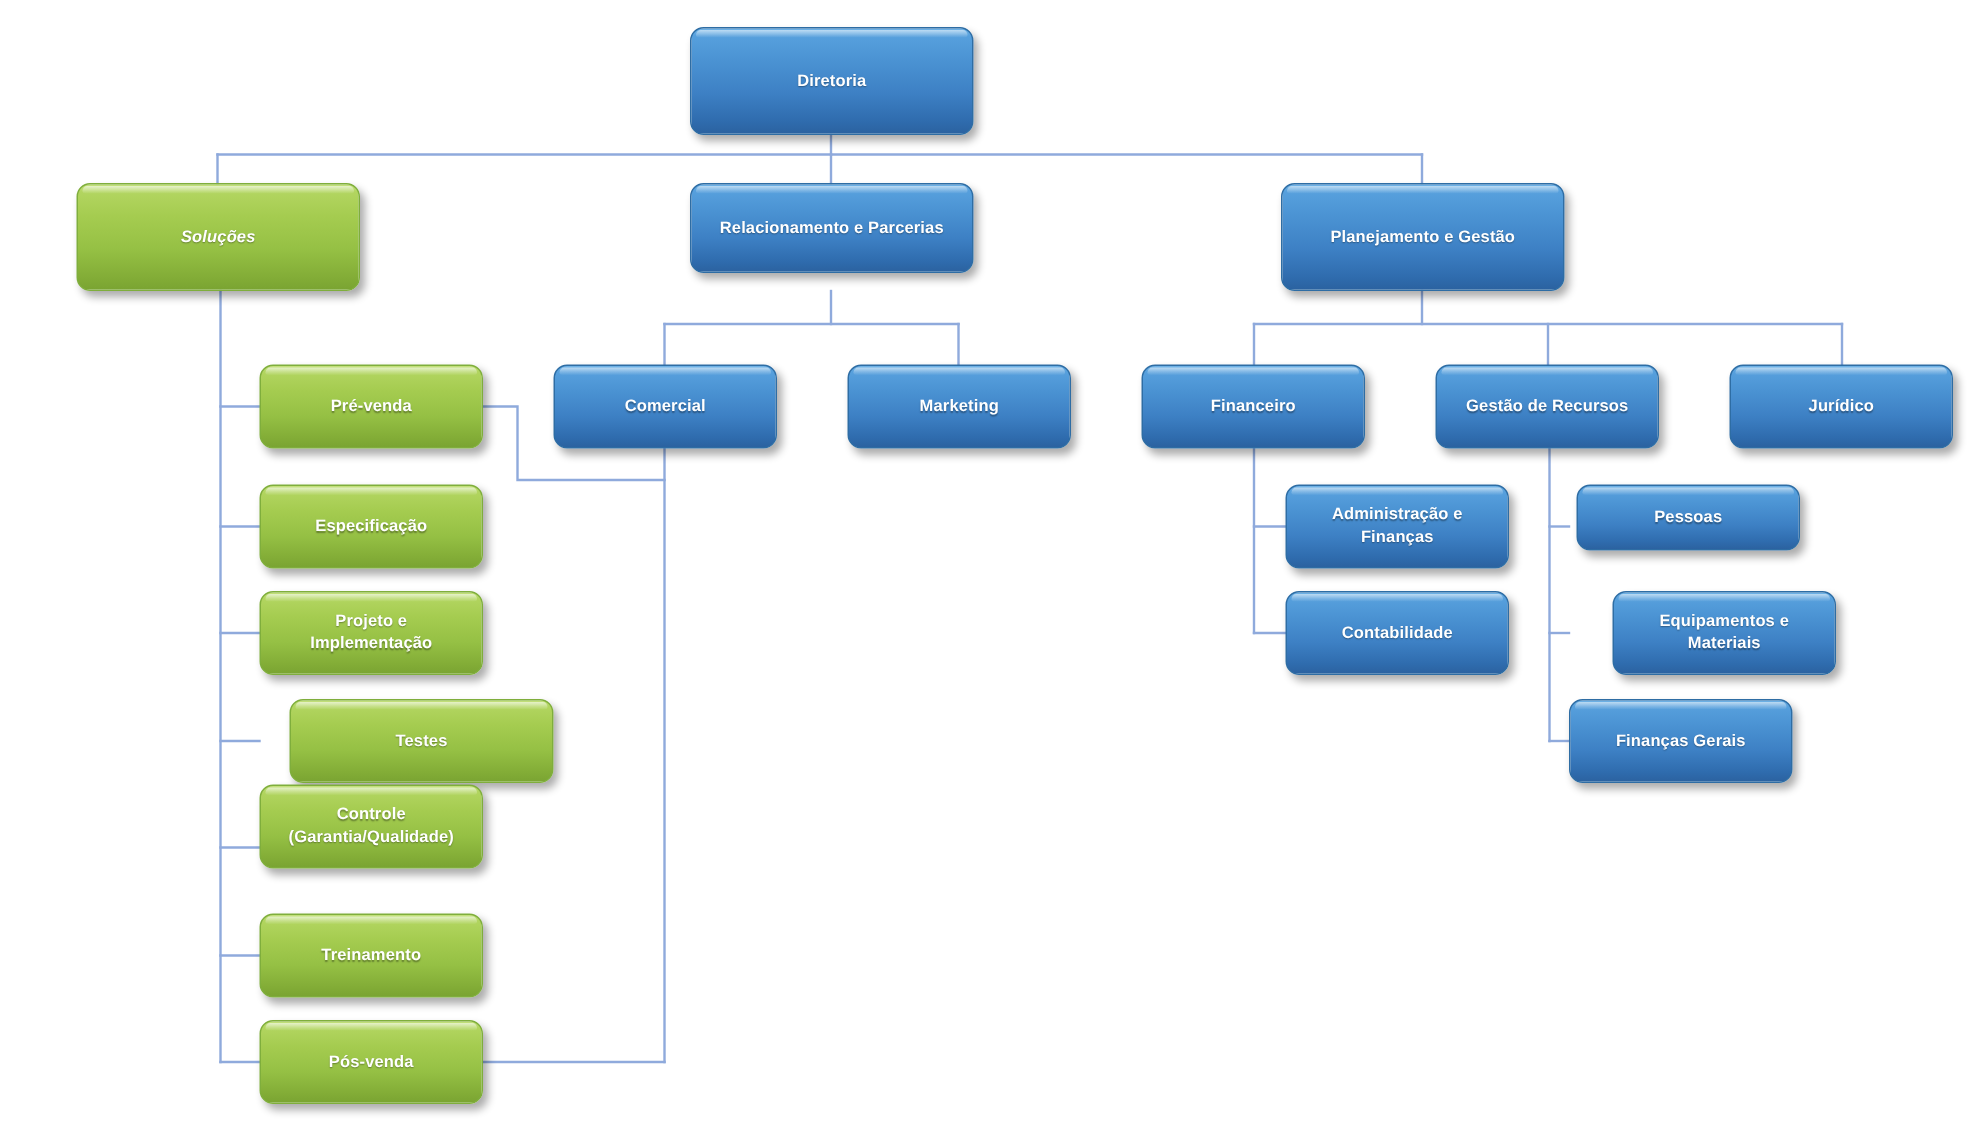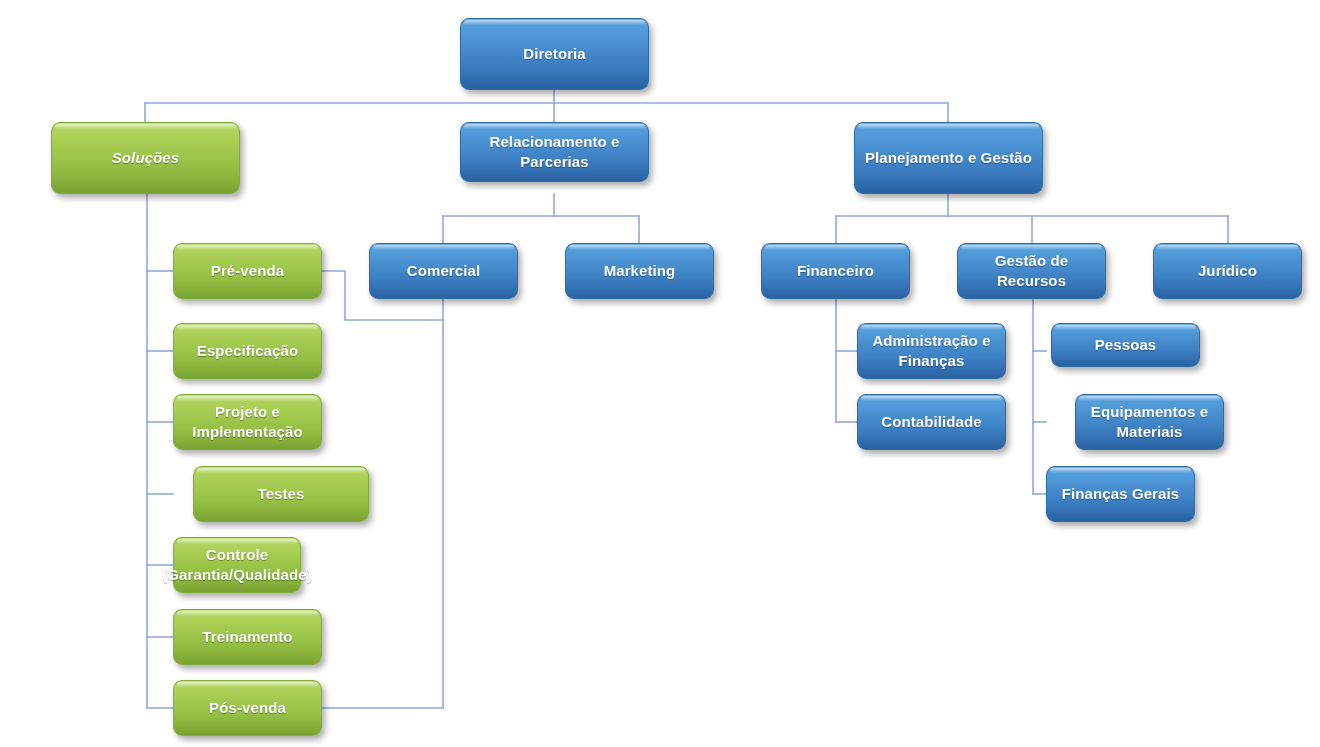"Diretoria" .node { font-size: 15px -> 11px }
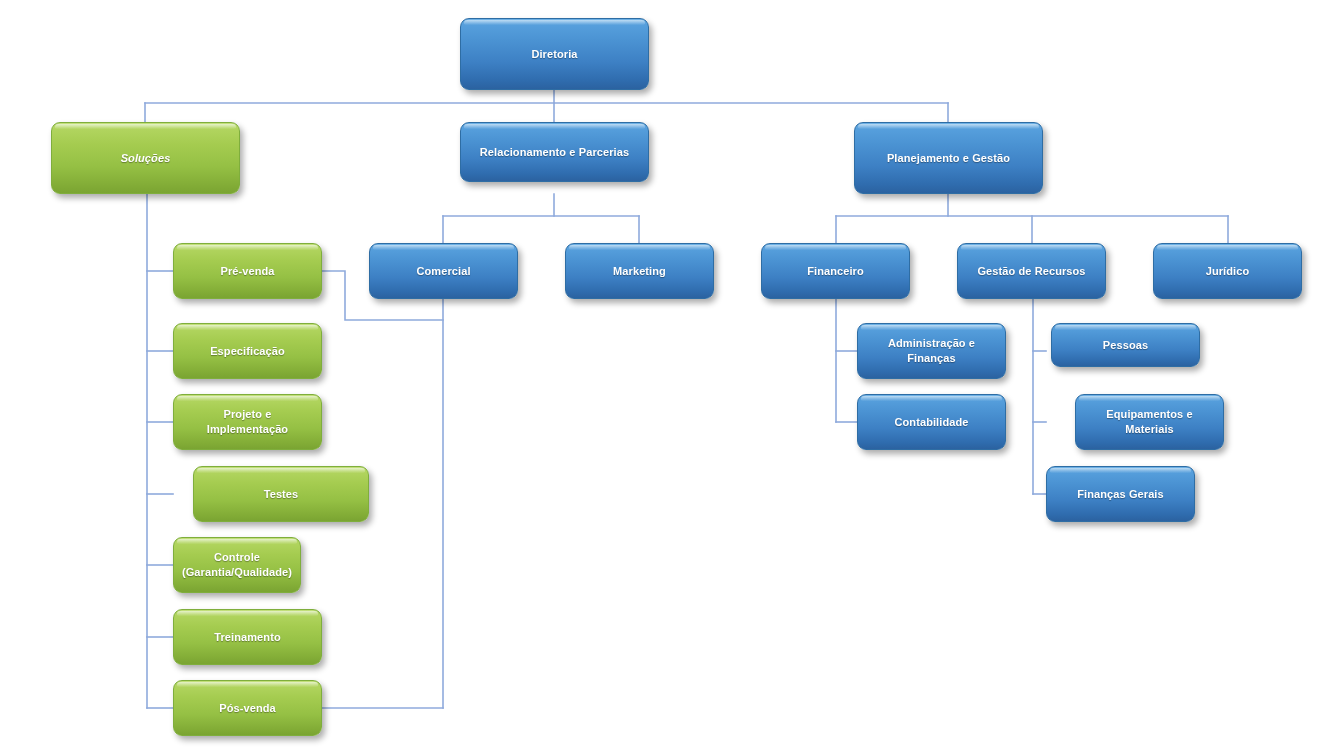"Controle" div.node { top: 537px -> 523px; width: 128px -> 149px }
